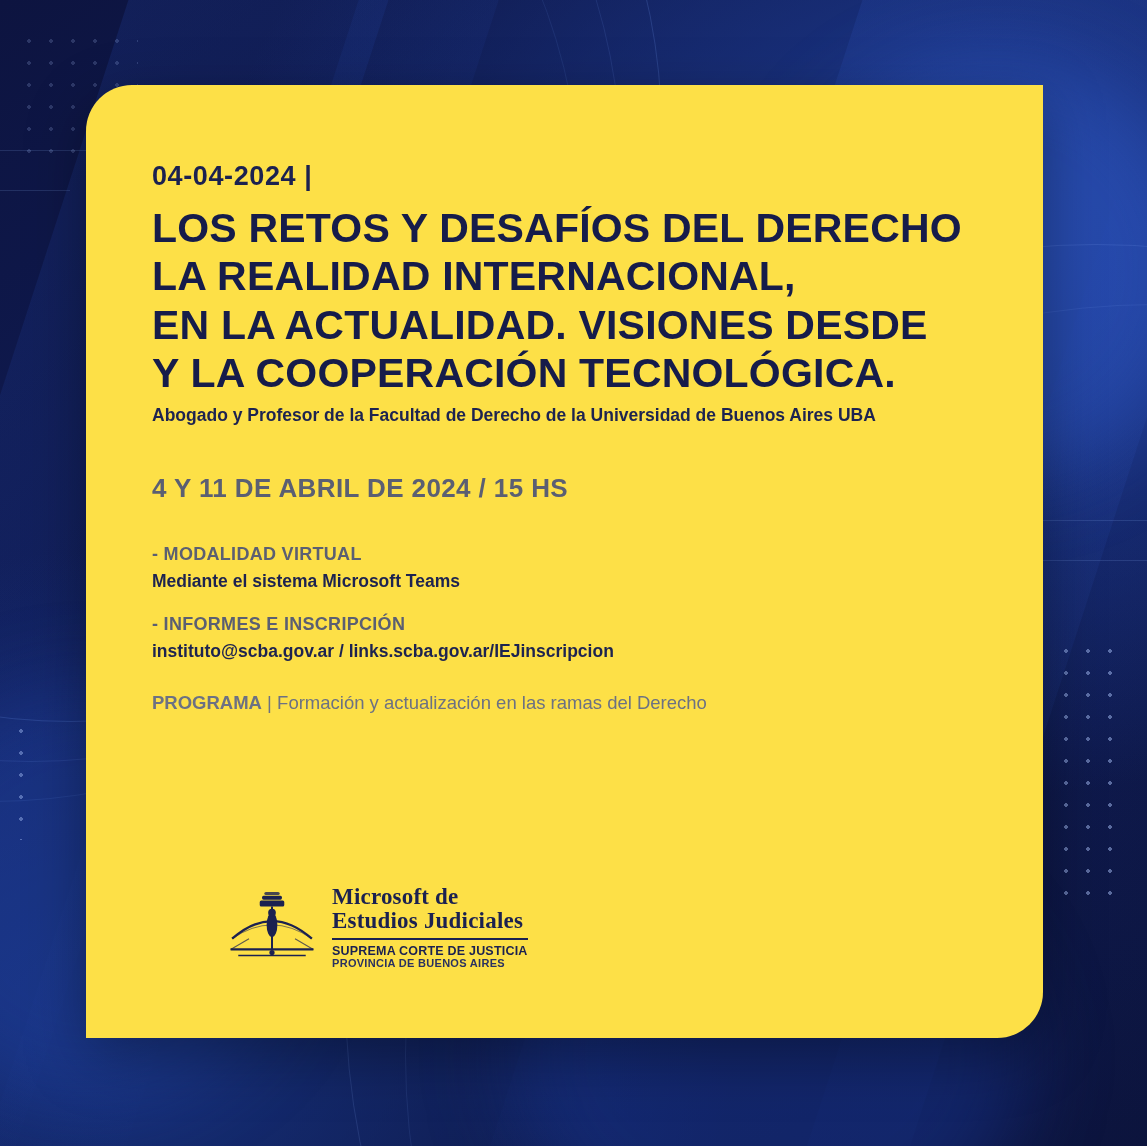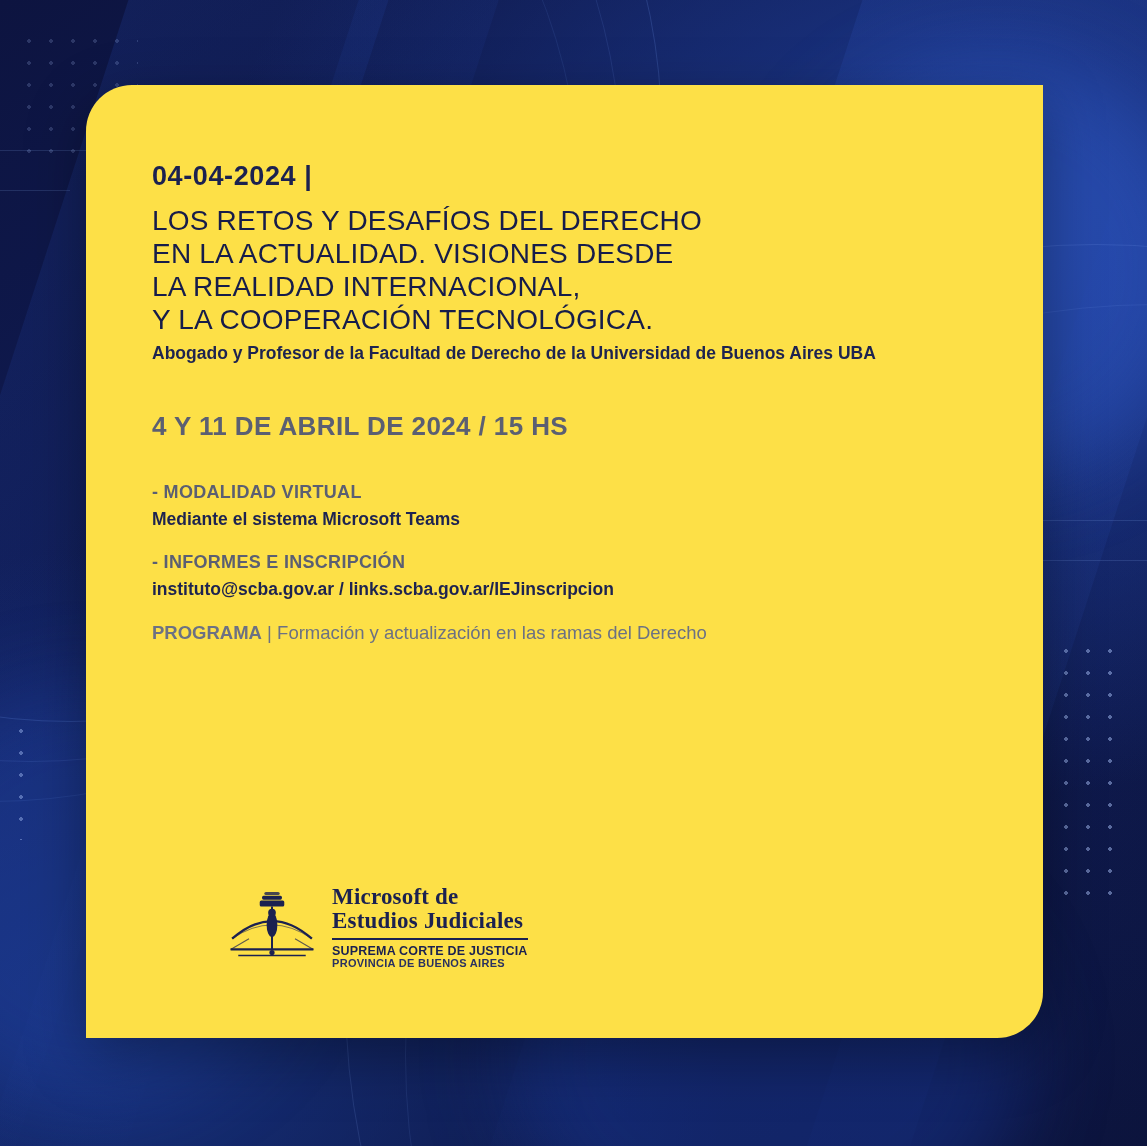"LOS RETOS Y DESAFÍOS DEL" .title { font-size: 28px -> 41px; font-weight: 400 -> 700 }
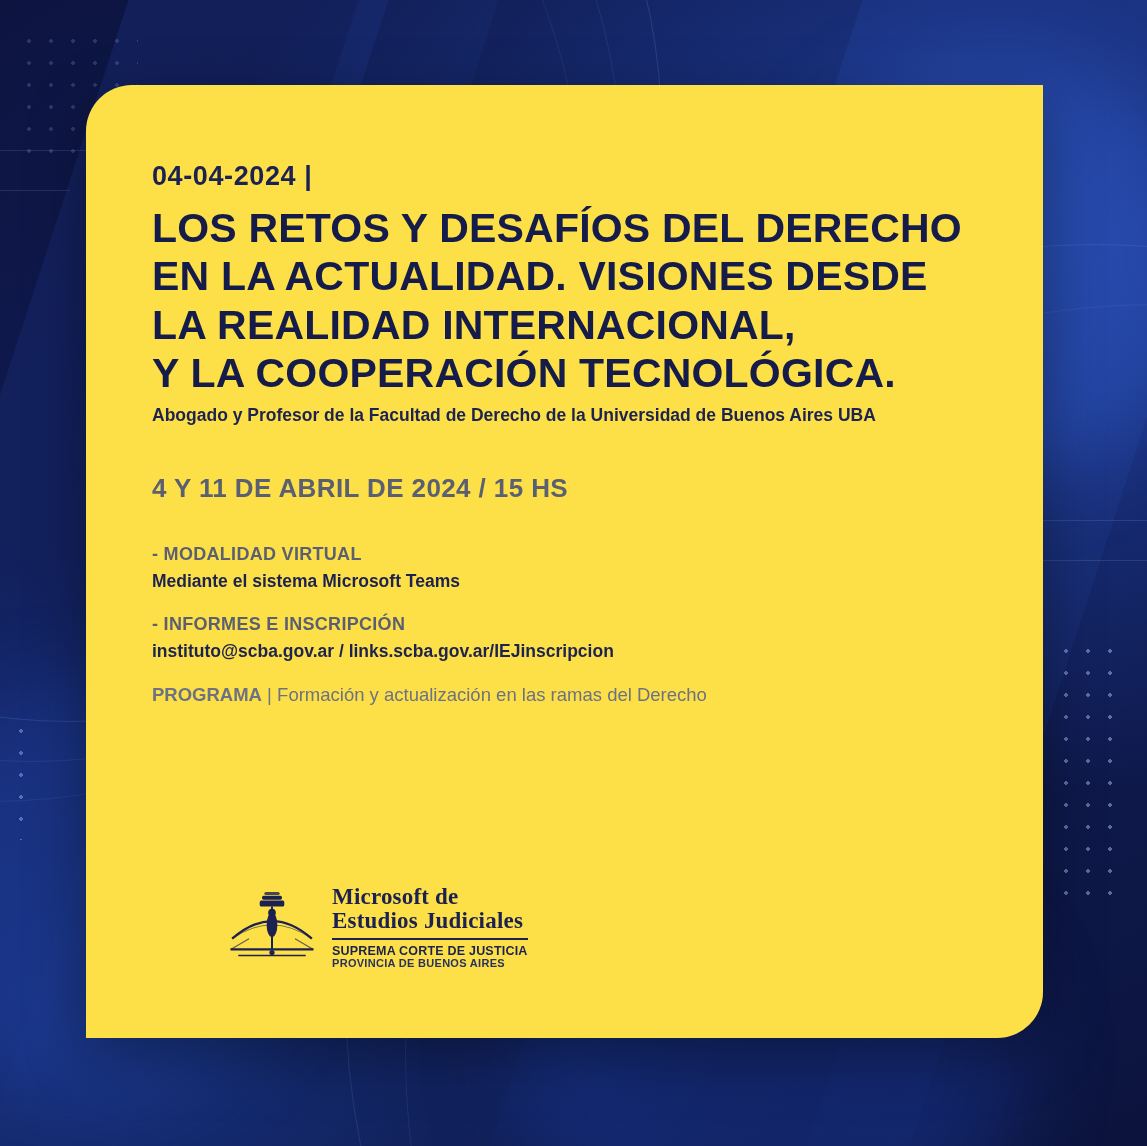"EN LA ACTUALIDAD. VISIONES DESDE" span { order: before "LA REALIDAD INTERNACIONAL," -> after "LA REALIDAD INTERNACIONAL," }
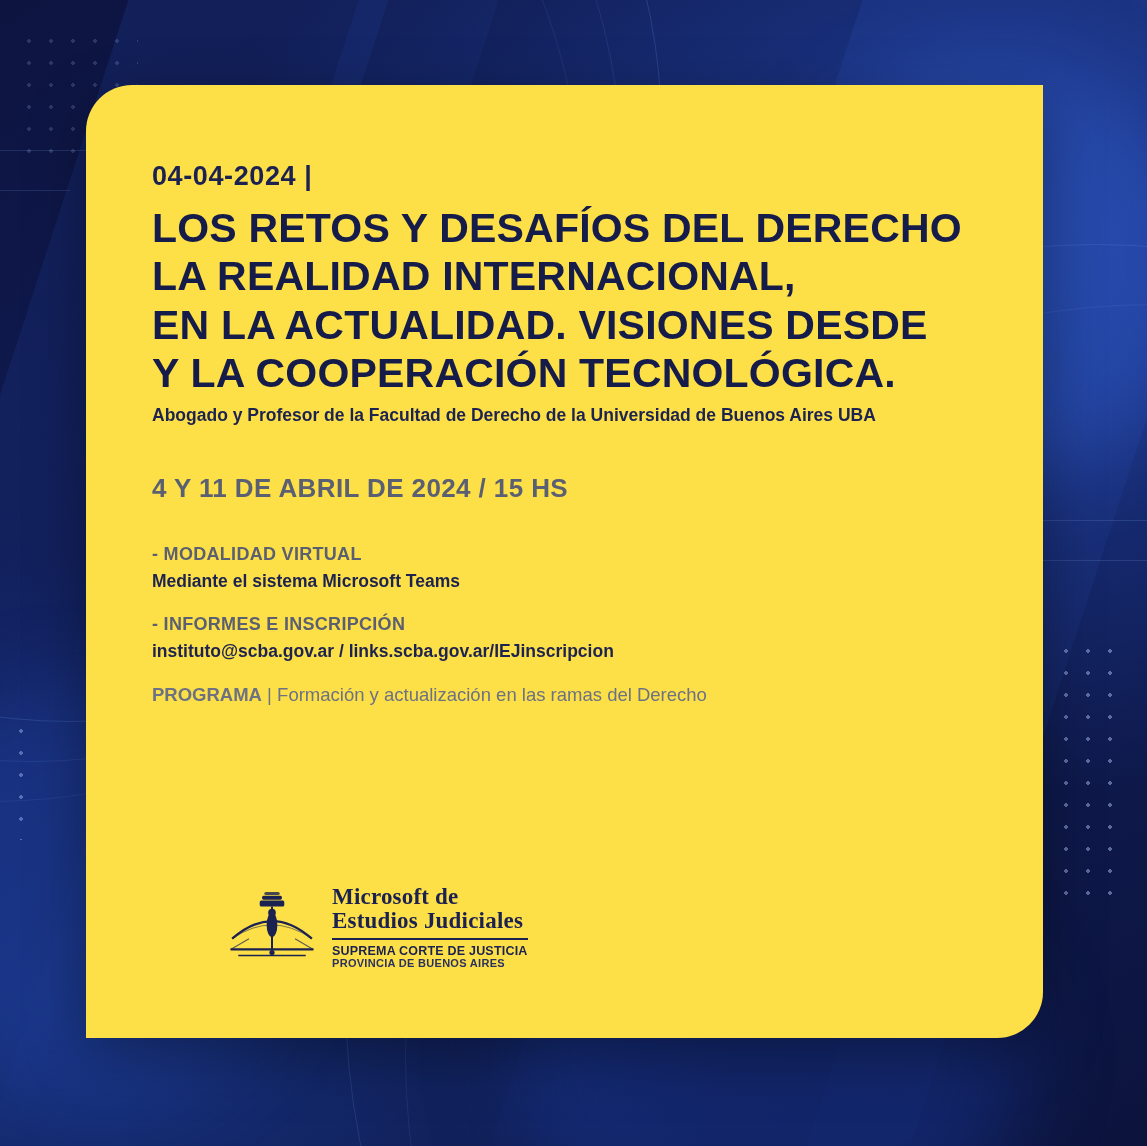"PROGRAMA | Formación y actualización" .program { margin-top: 22px -> 30px }
